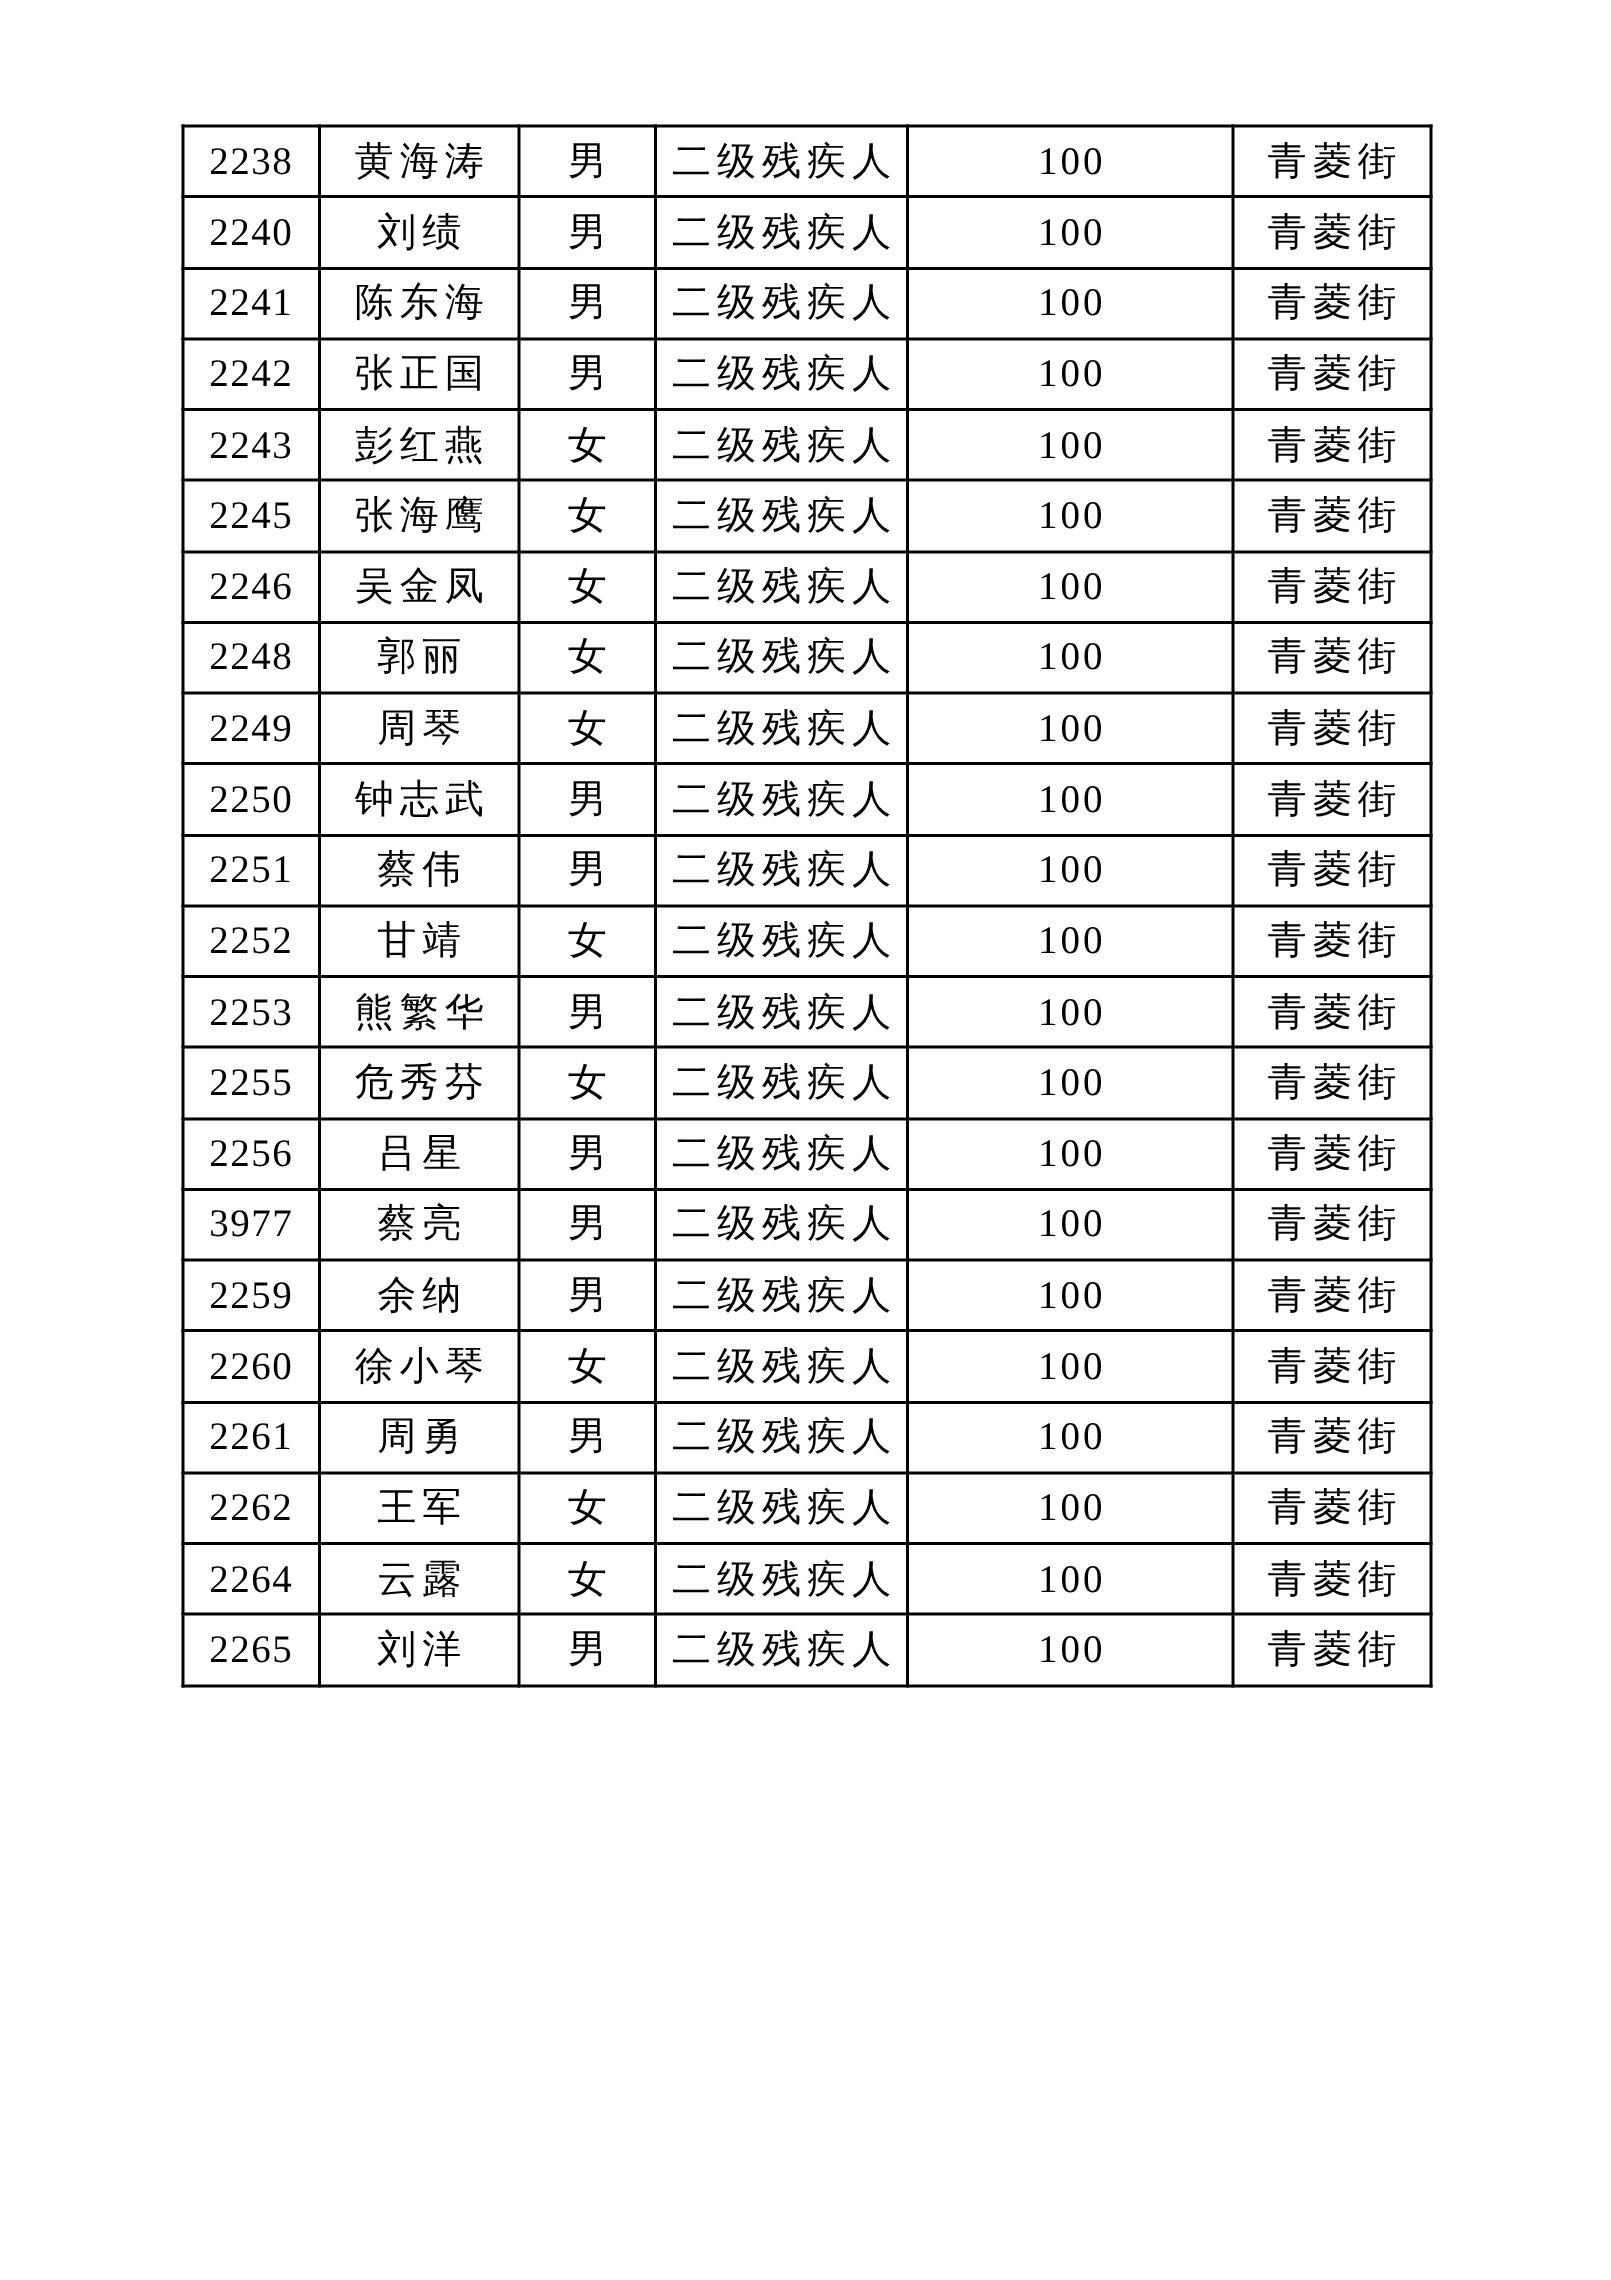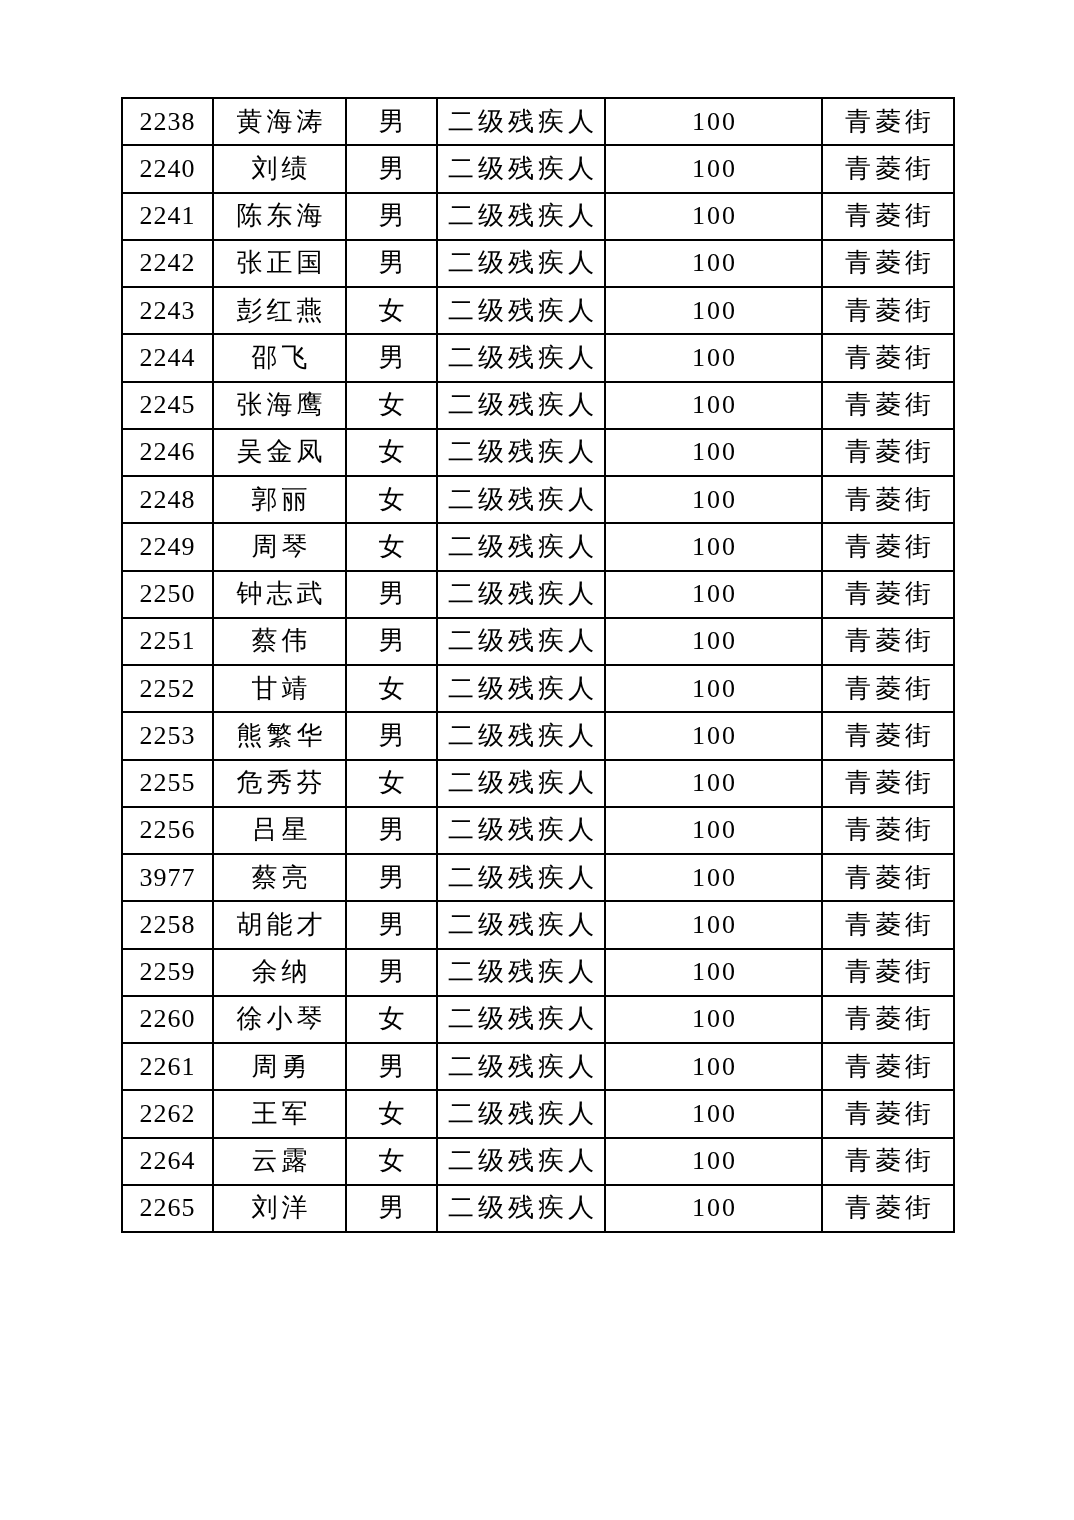"2238" table.roster { top: 97px -> 83px }
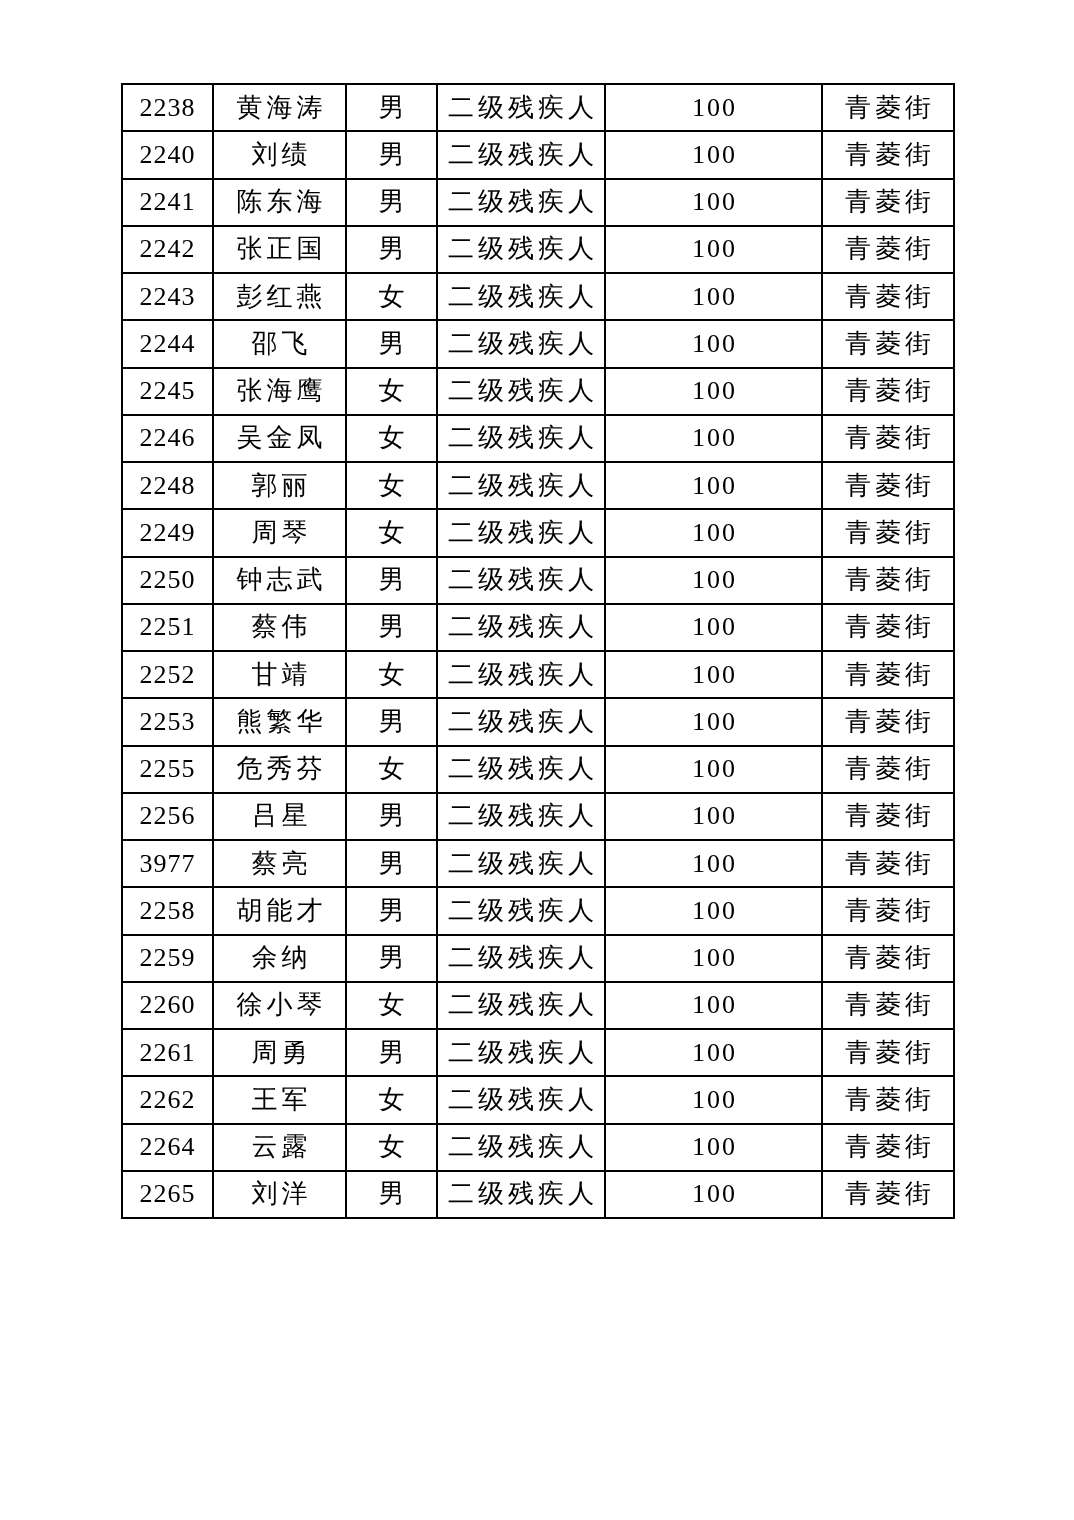"2244" tr { html: <tr> <td>2244</td> <td>邵飞</td> <td>男</td> <td>二级残疾人</td> <td>100</td> <td>青菱街</td> </tr> -> none }
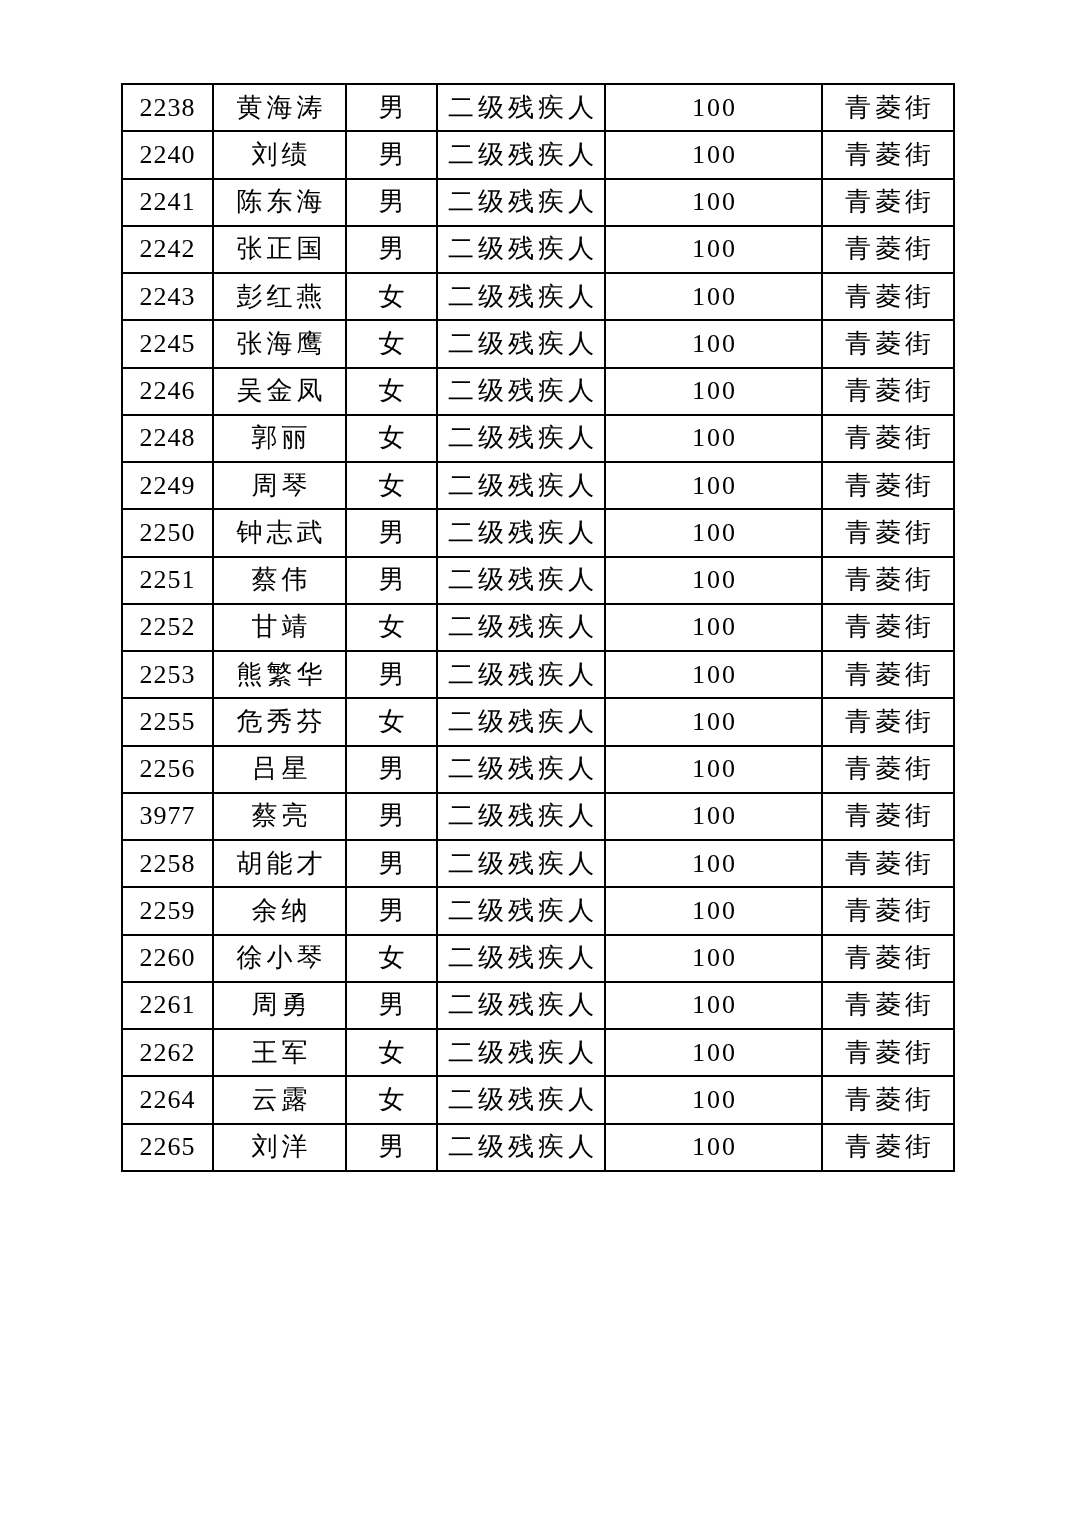"2258" tr { html: <tr> <td>2258</td> <td>胡能才</td> <td>男</td> <td>二级残疾人</td> <td>100</td> <td>青菱街</td> </tr> -> none }
